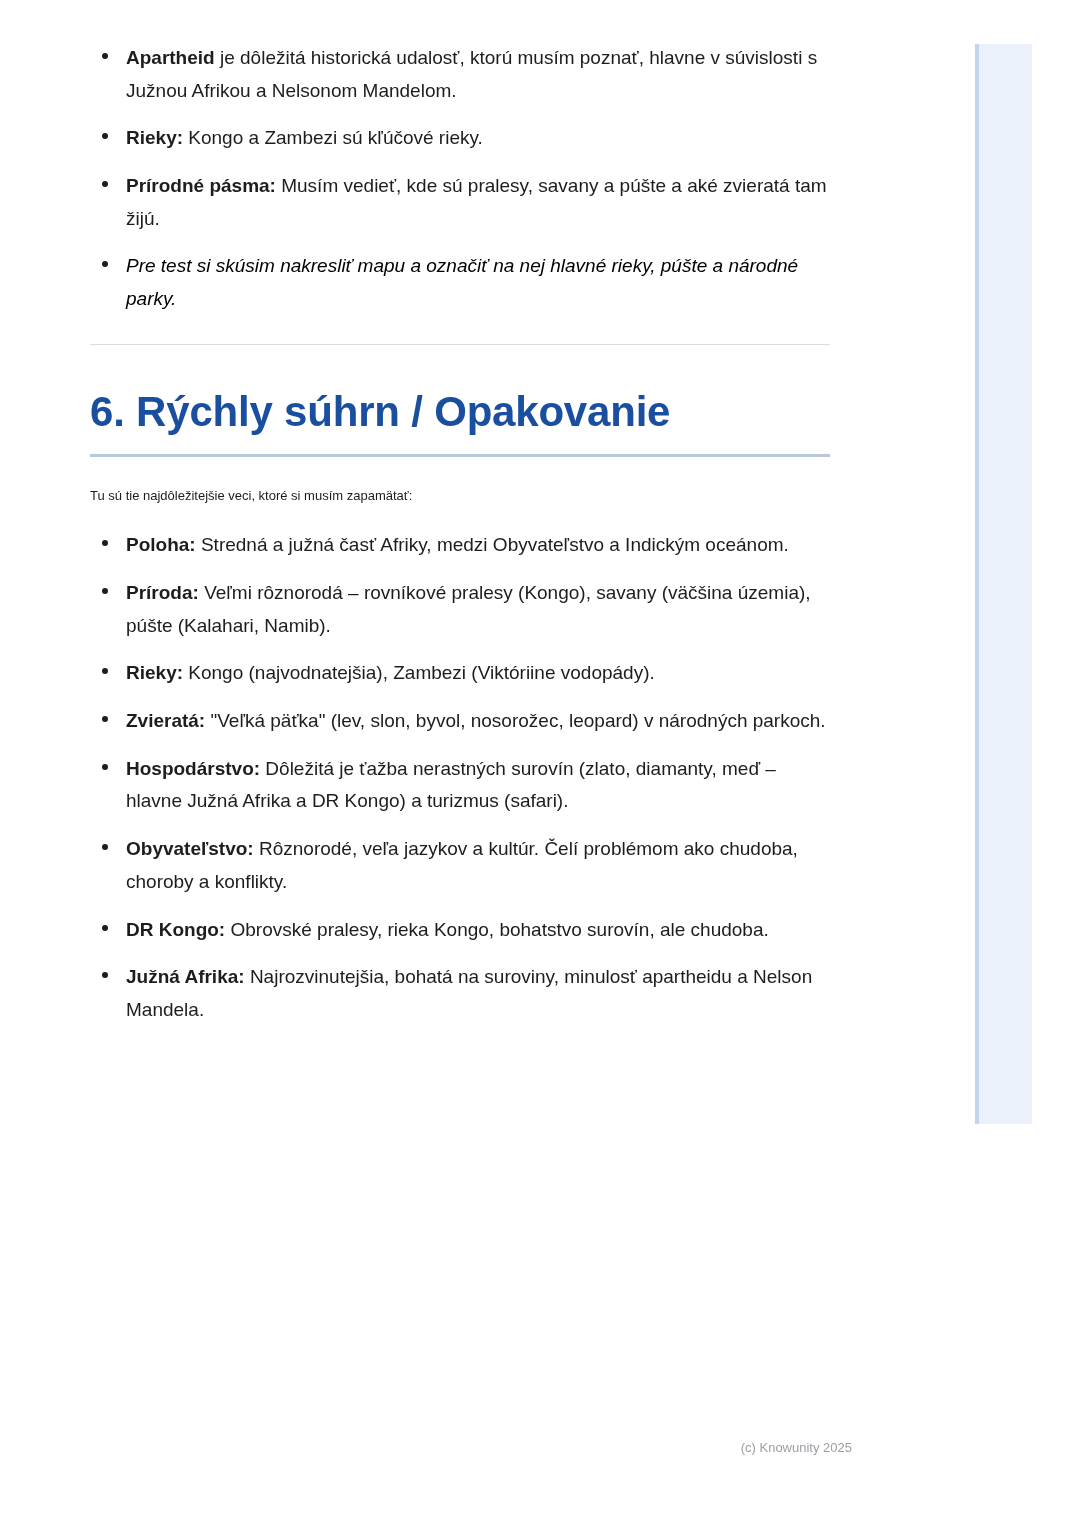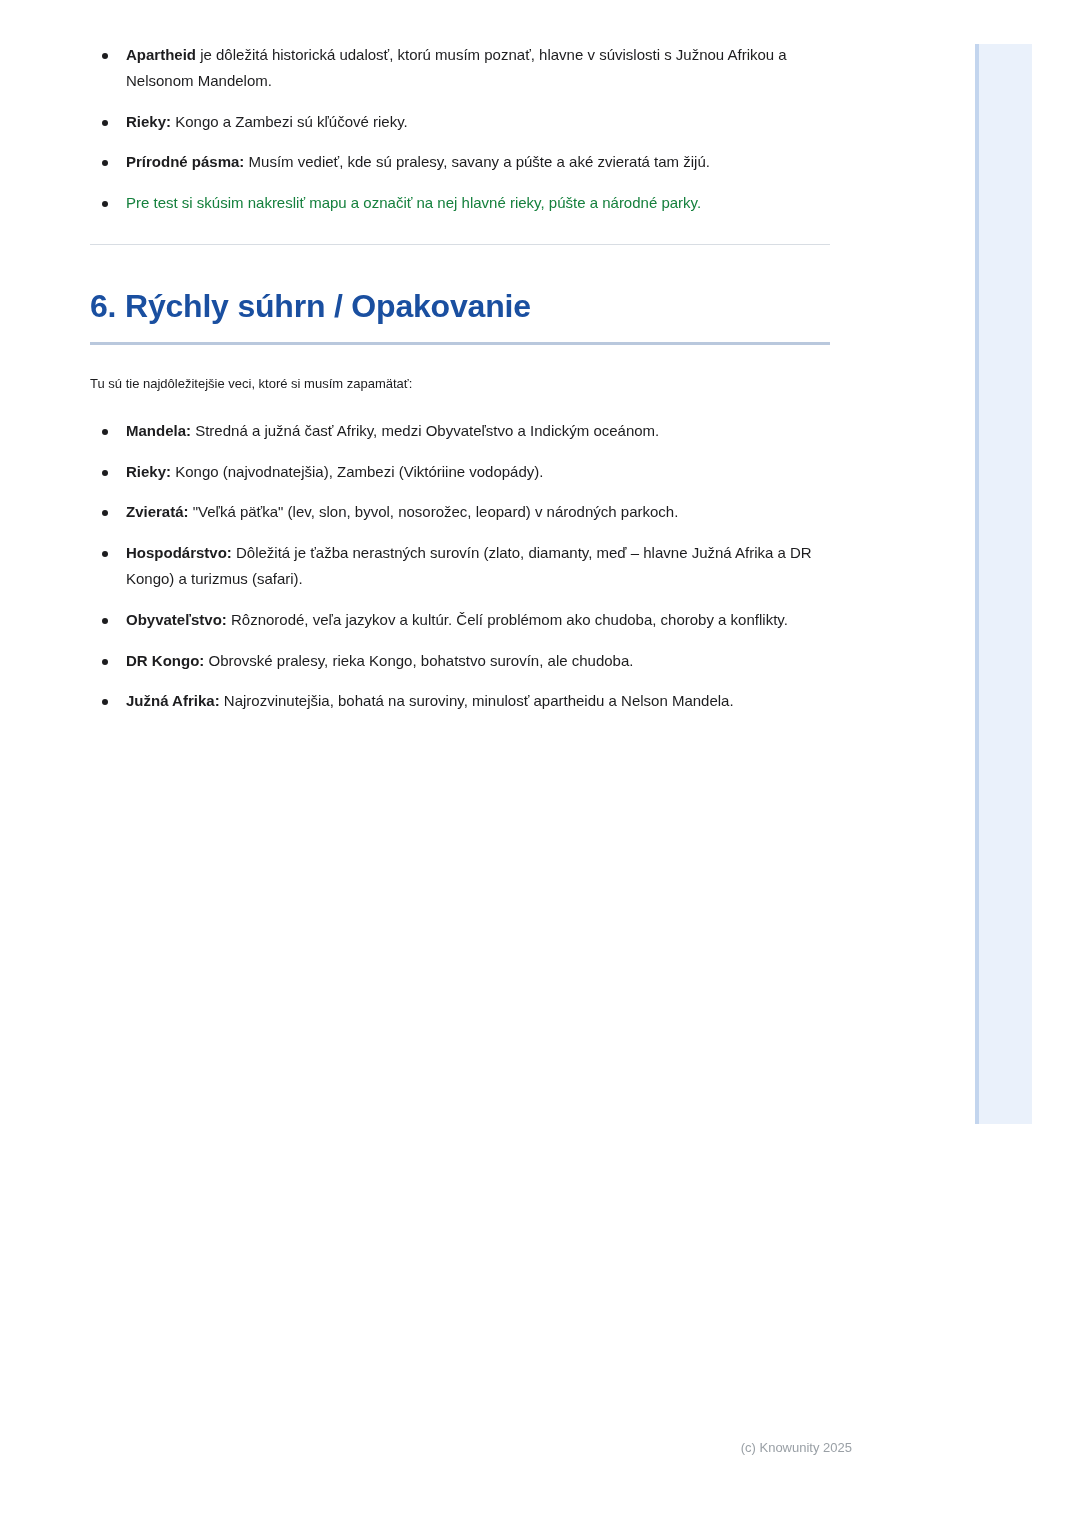"Apartheid je dôležitá historická" ul.bullets li { font-size: 15px -> 19px }
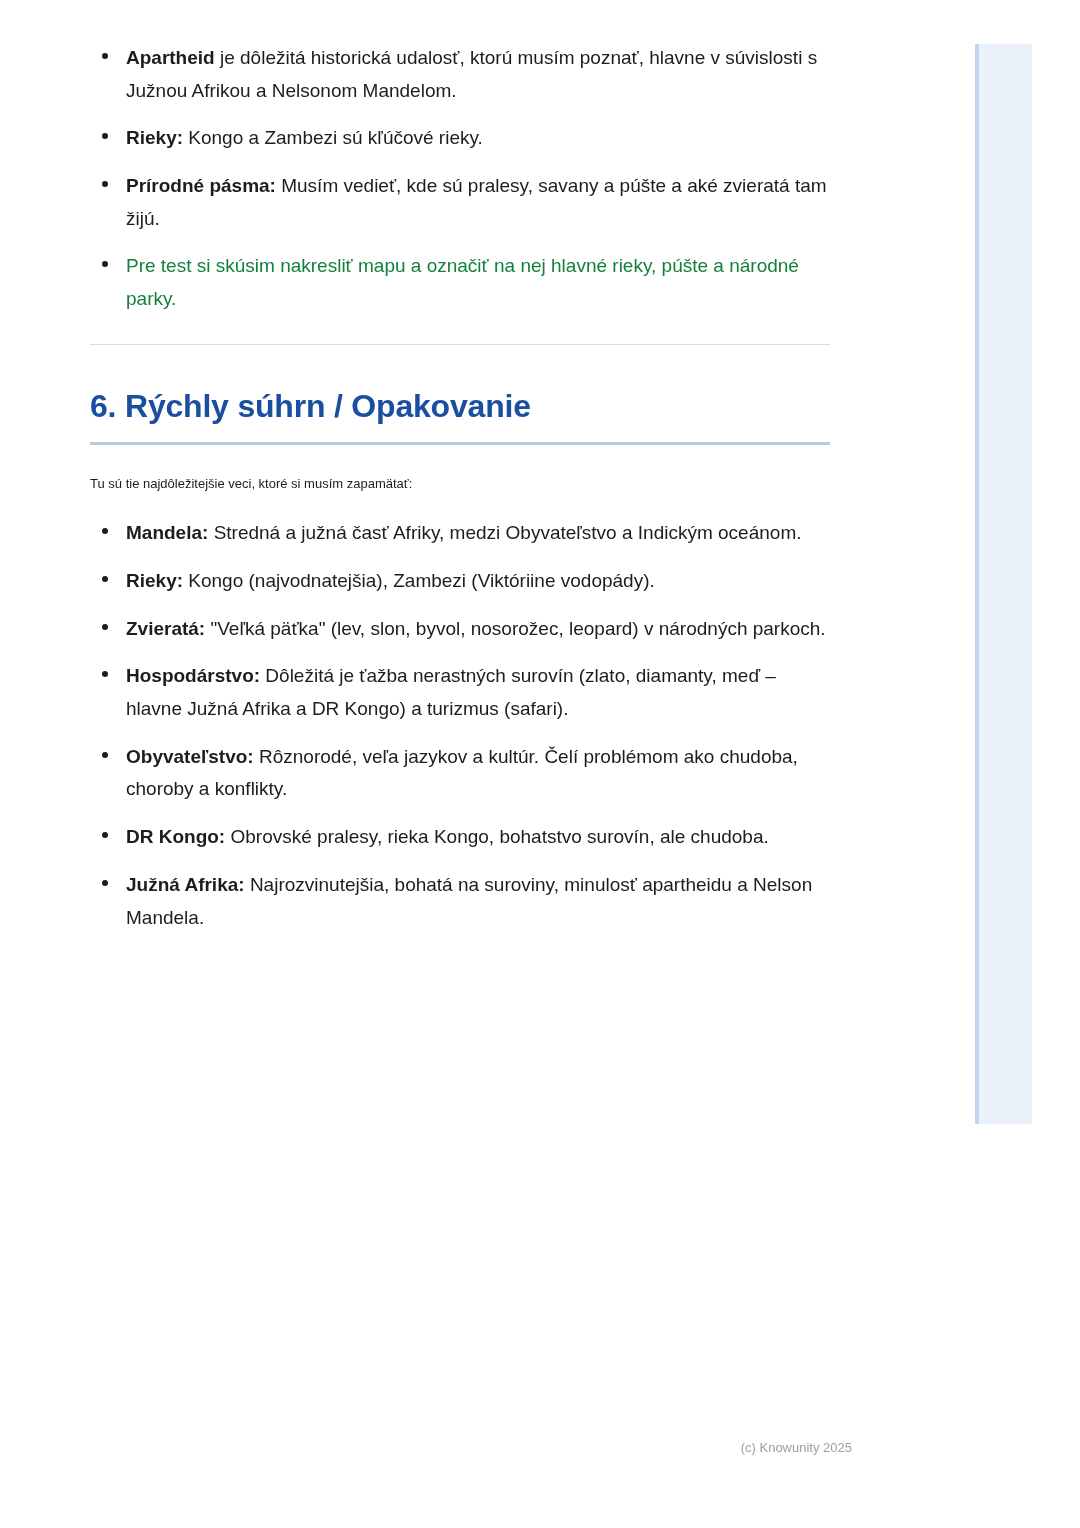"Pre test si skúsim nakresliť" ul.bullets li.italic { color: #15803d -> #000000; font-style: none -> italic }
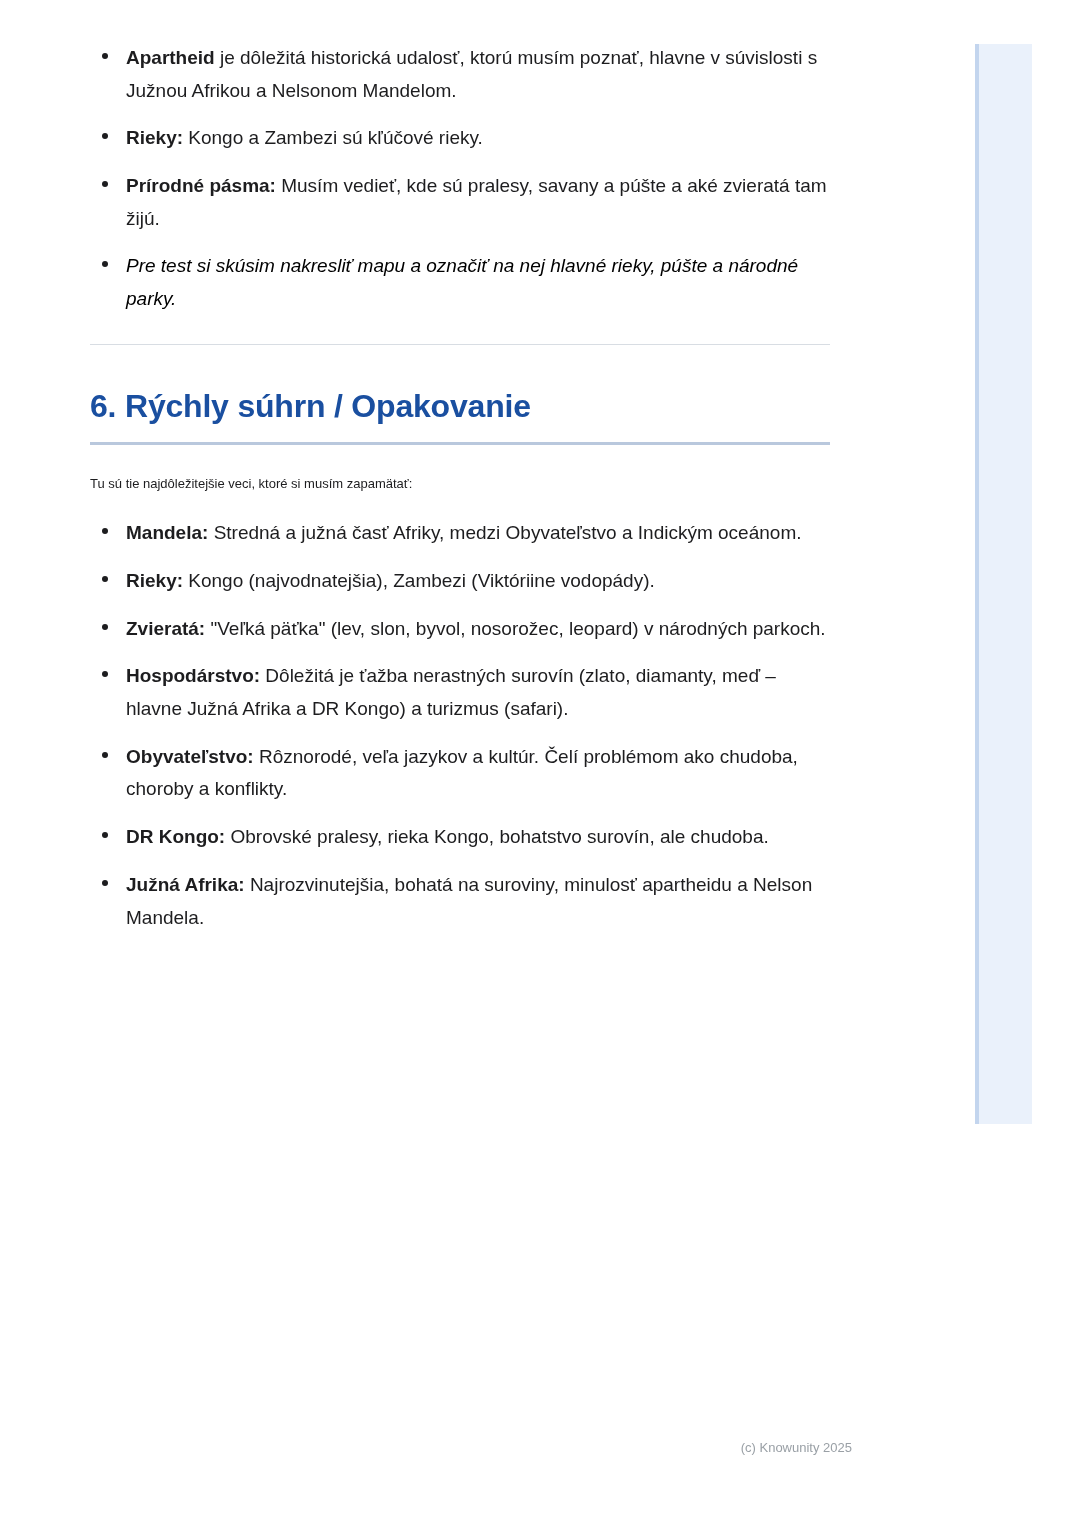"6. Rýchly súhrn / Opakovanie" h2.section-title { font-size: 32px -> 42px }
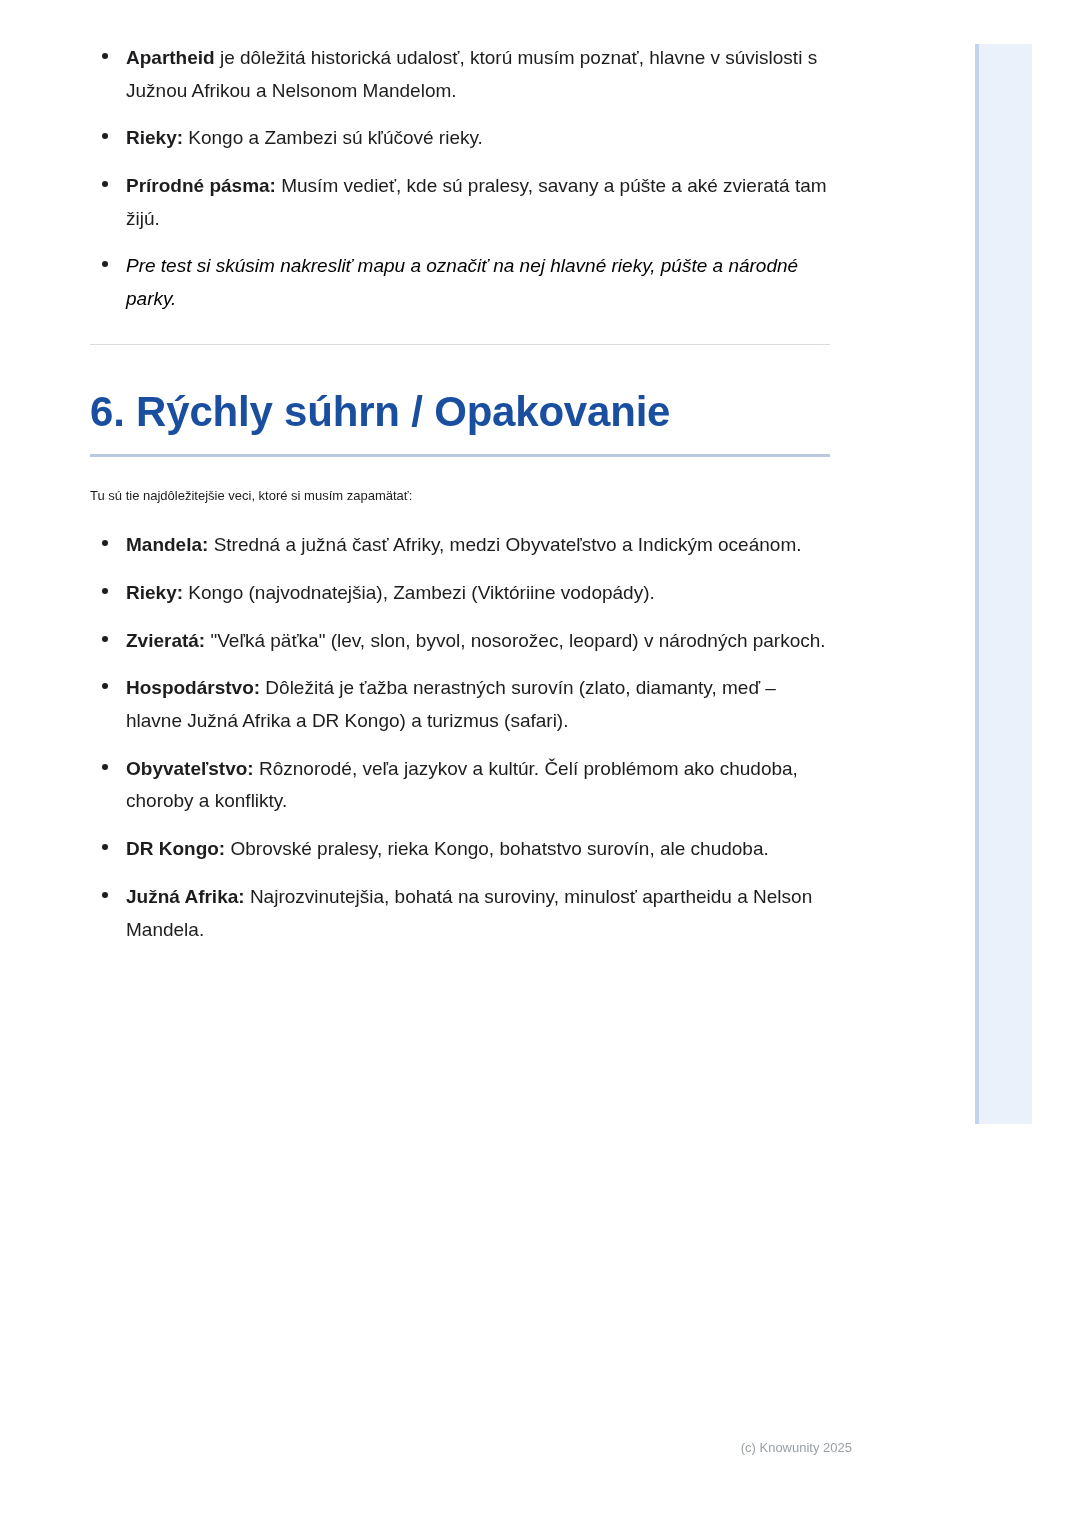"Mandela:" b { text: Mandela -> Poloha }
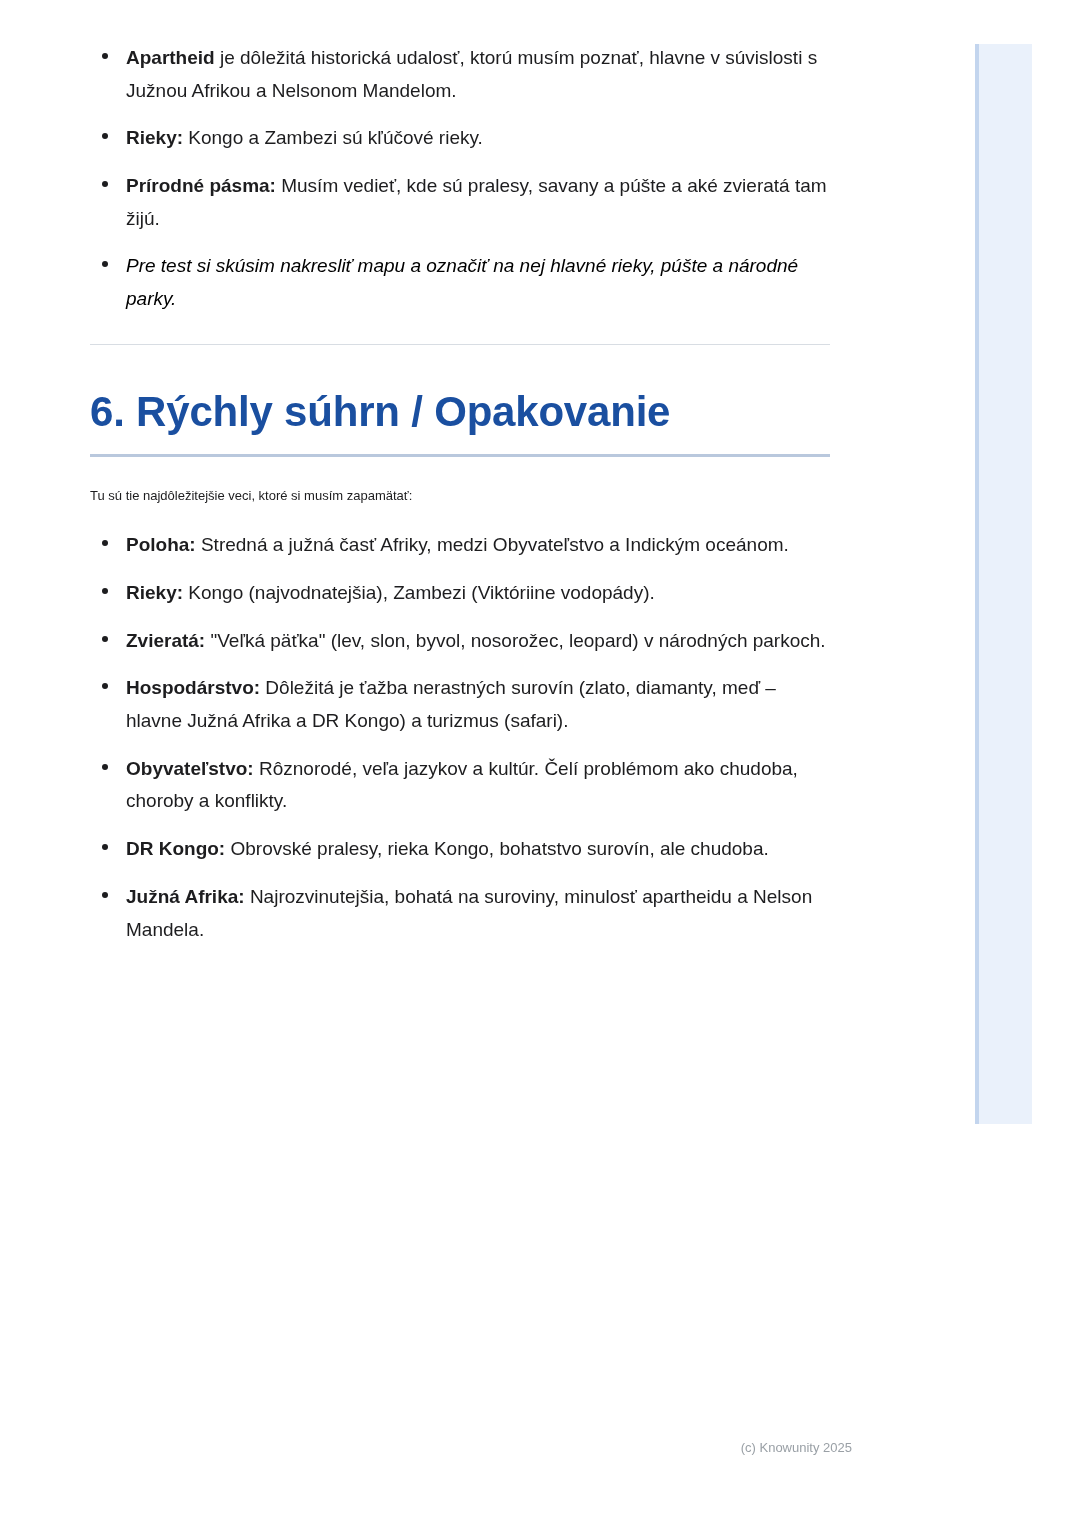"Príroda: Veľmi rôznorodá – rovníkové" li { html: none -> <li><b>Príroda:</b><span> Veľmi rôznorodá – rovníkové pralesy (Kongo), savany (väčšina územia), púšte (Kalahari, Namib).</span></li> }
